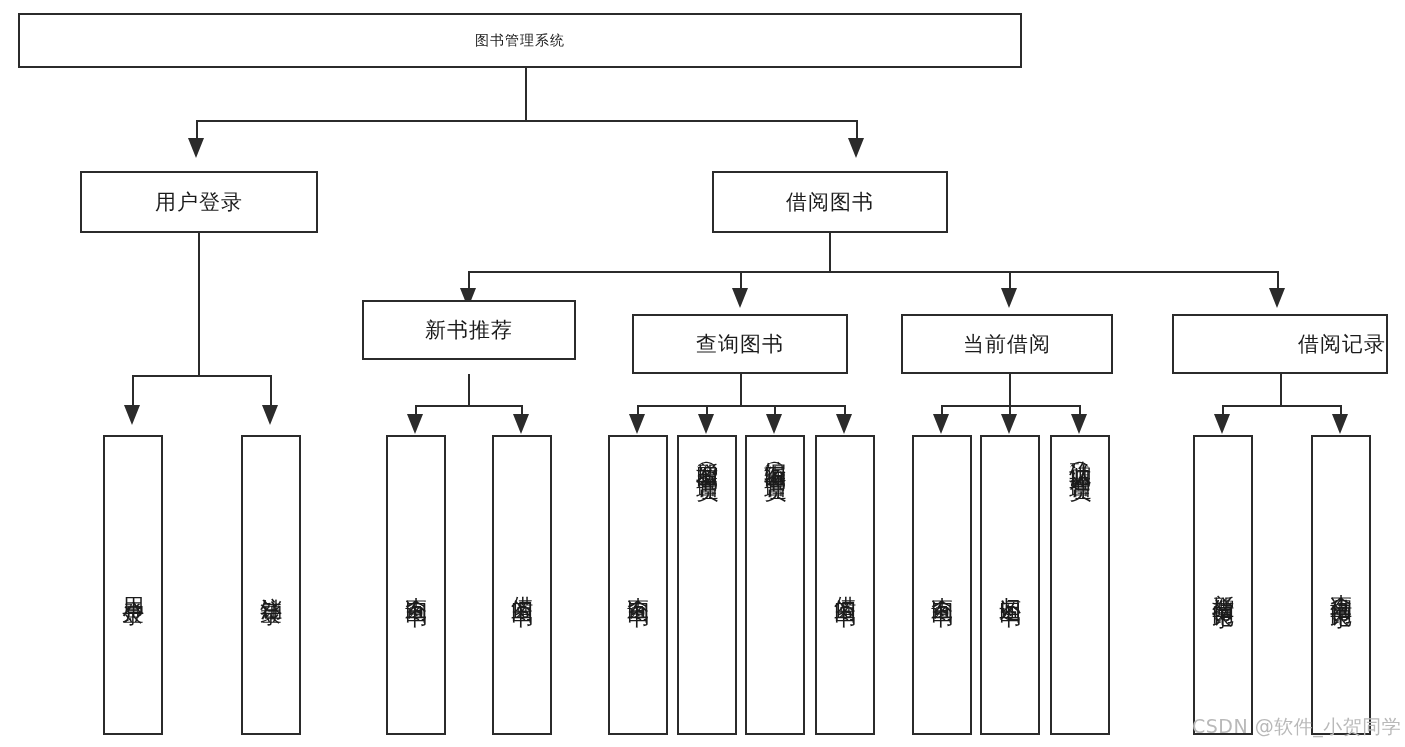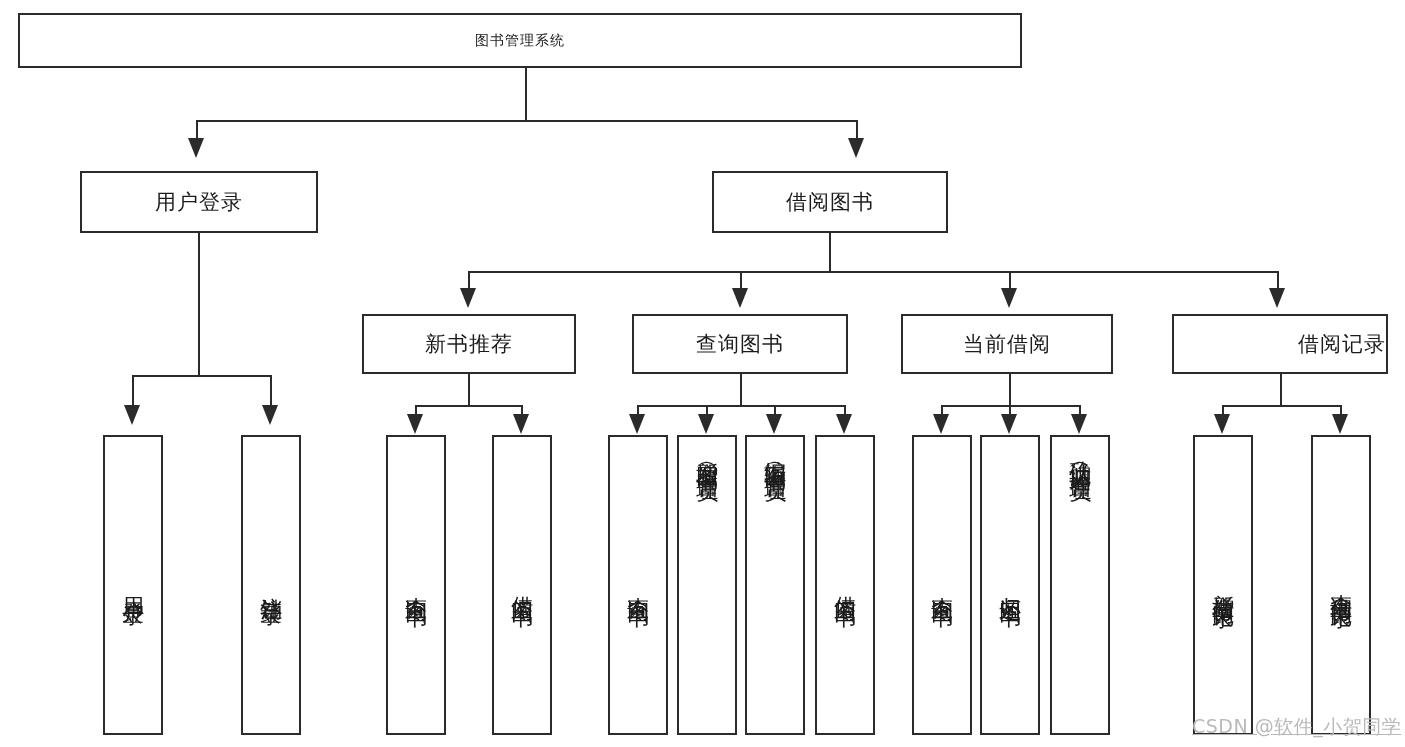"新书推荐" div.node { top: 314px -> 300px }
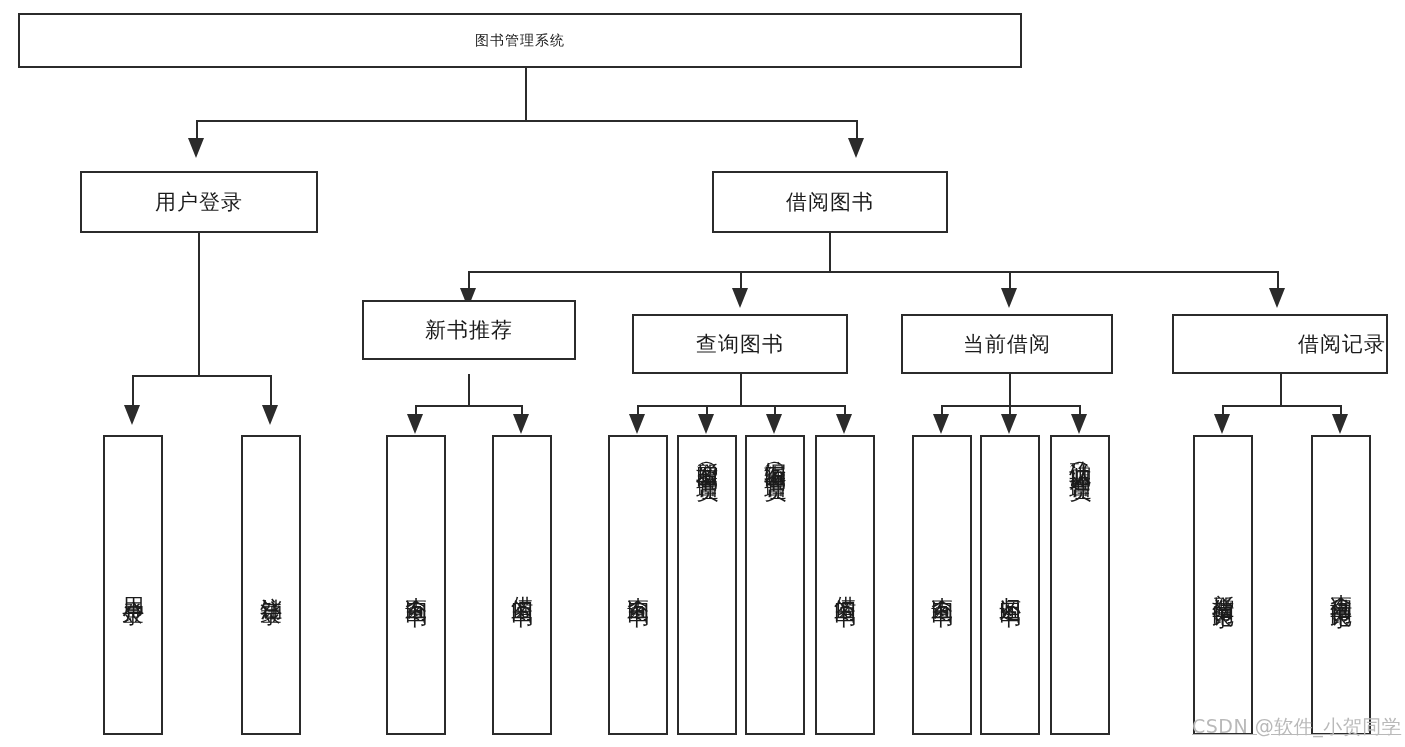"CSDN @软件_小贺同学" div { text-decoration: underline -> none }
